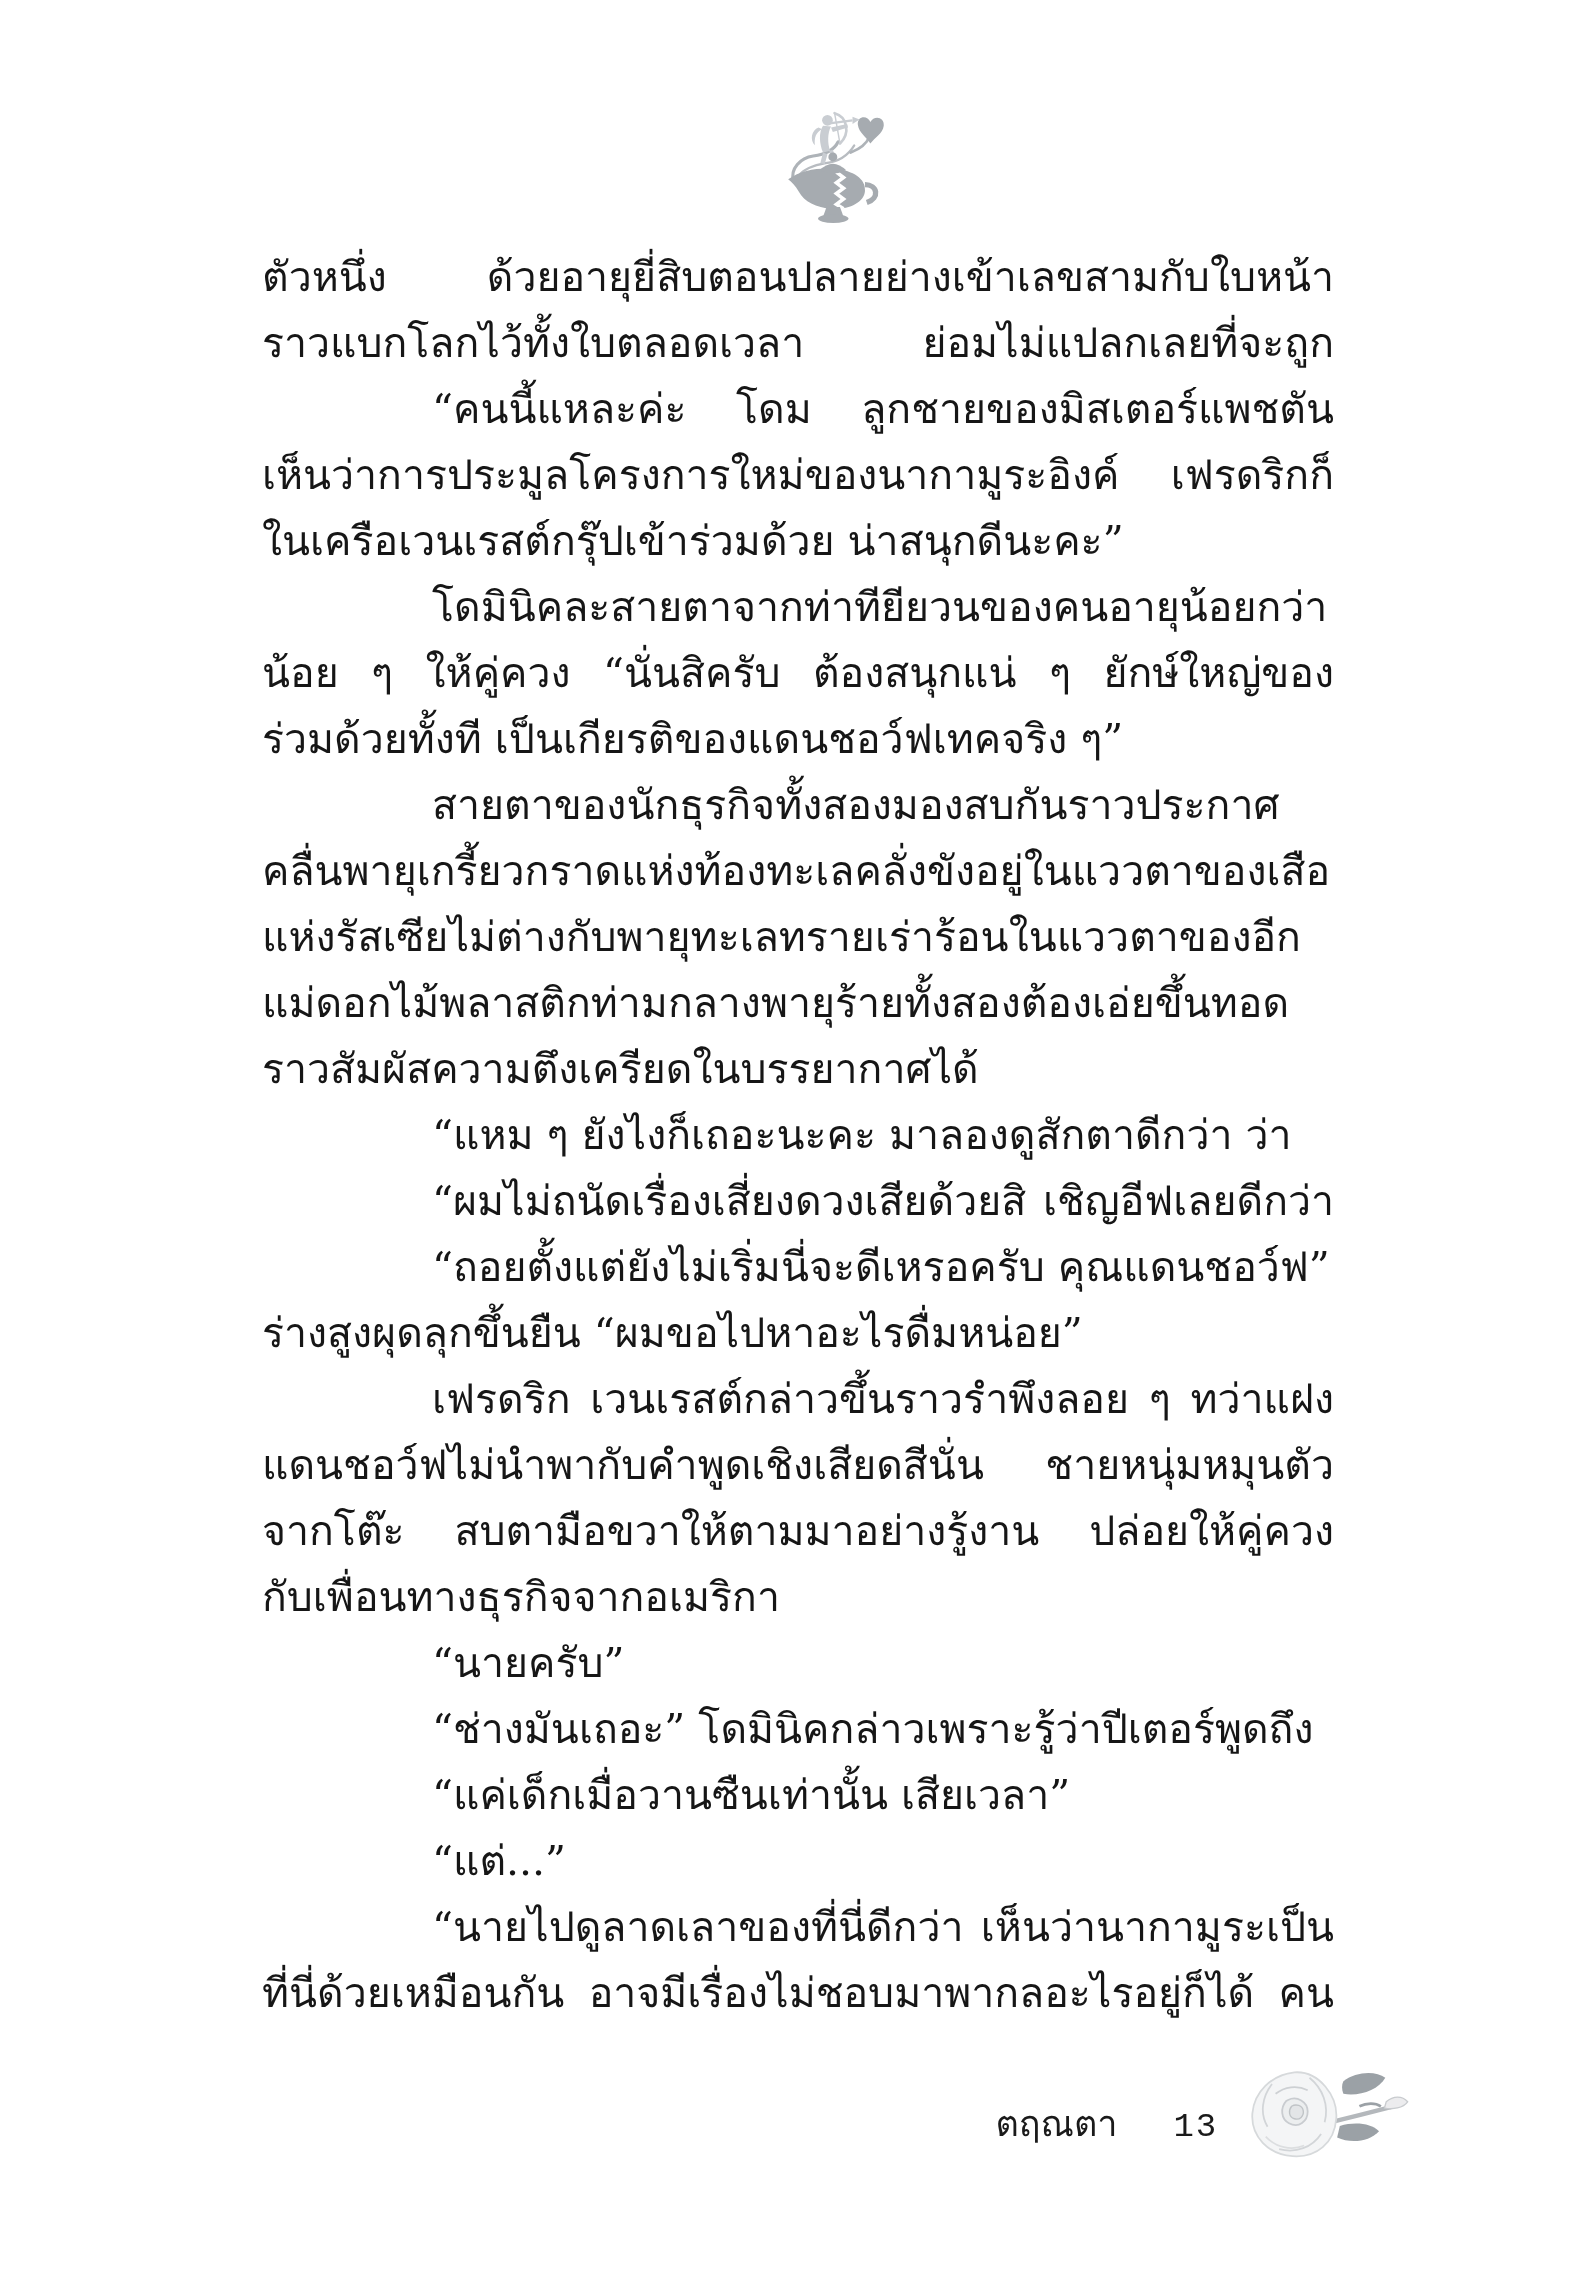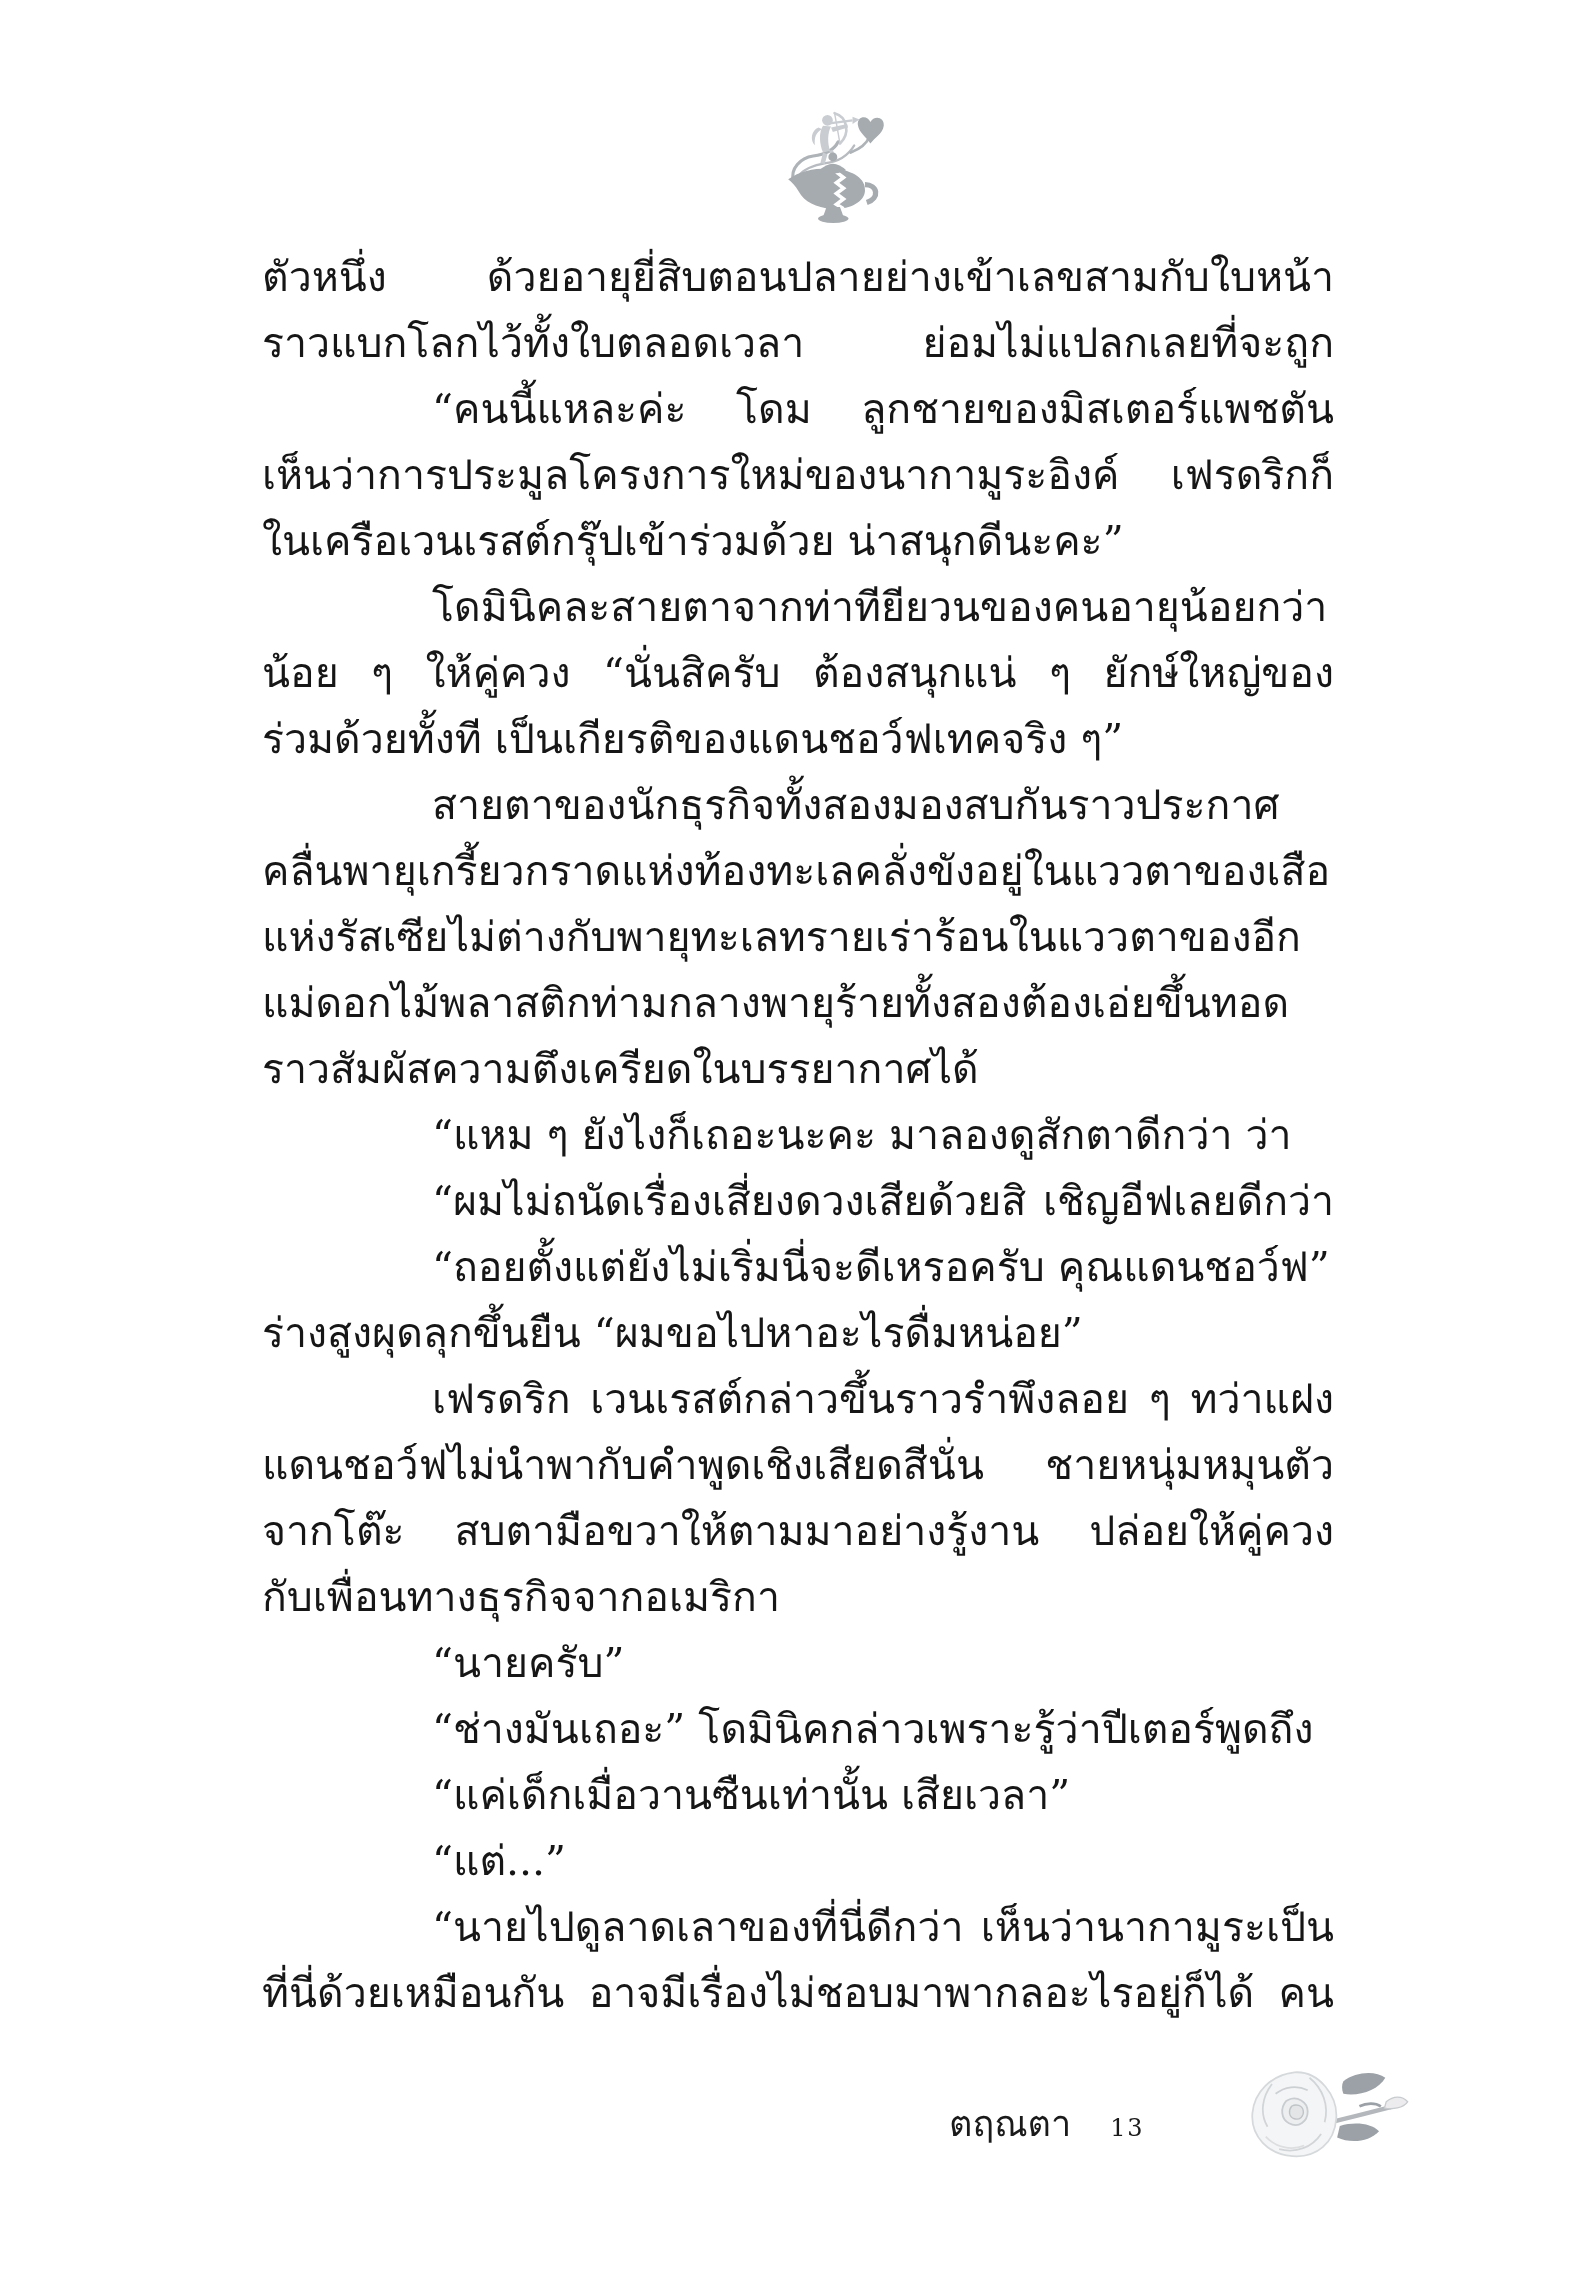"ตฤณตา" .footer-text { gap: 39px -> 56px; justify-content: none -> flex-end }
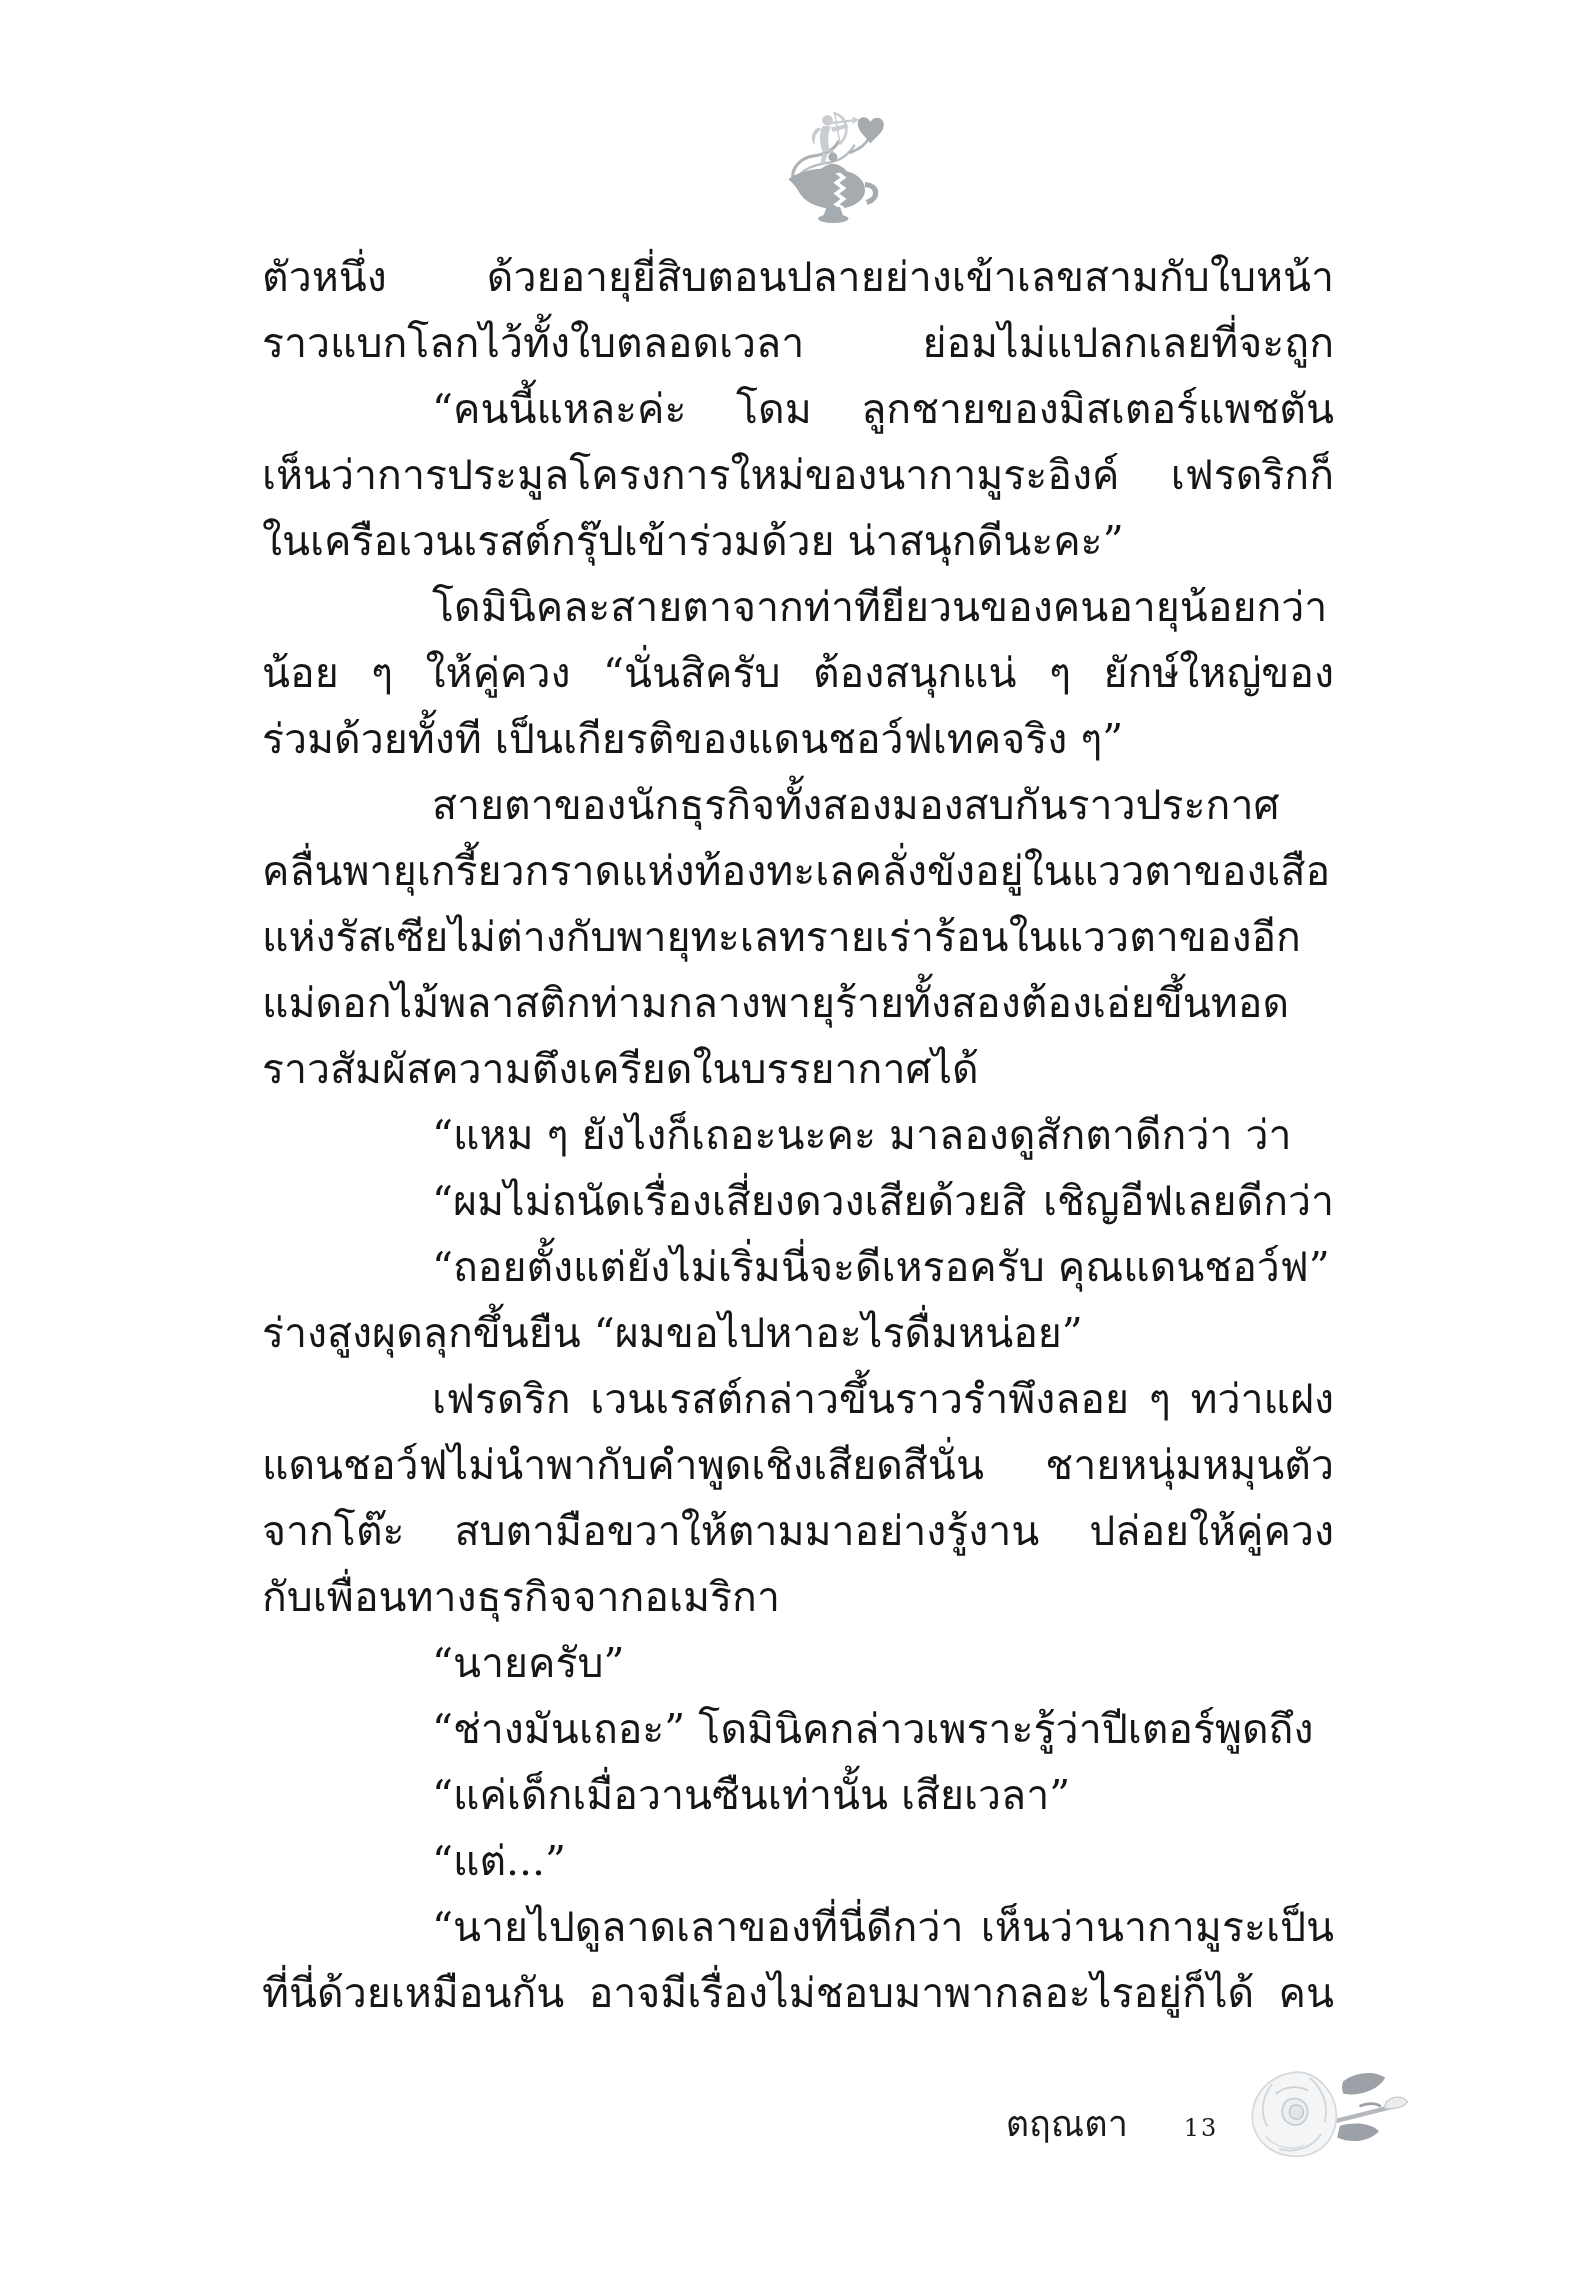"13" .footer-page-number { font-family: none -> Liberation Mono, monospace; font-size: 24px -> 34px }
